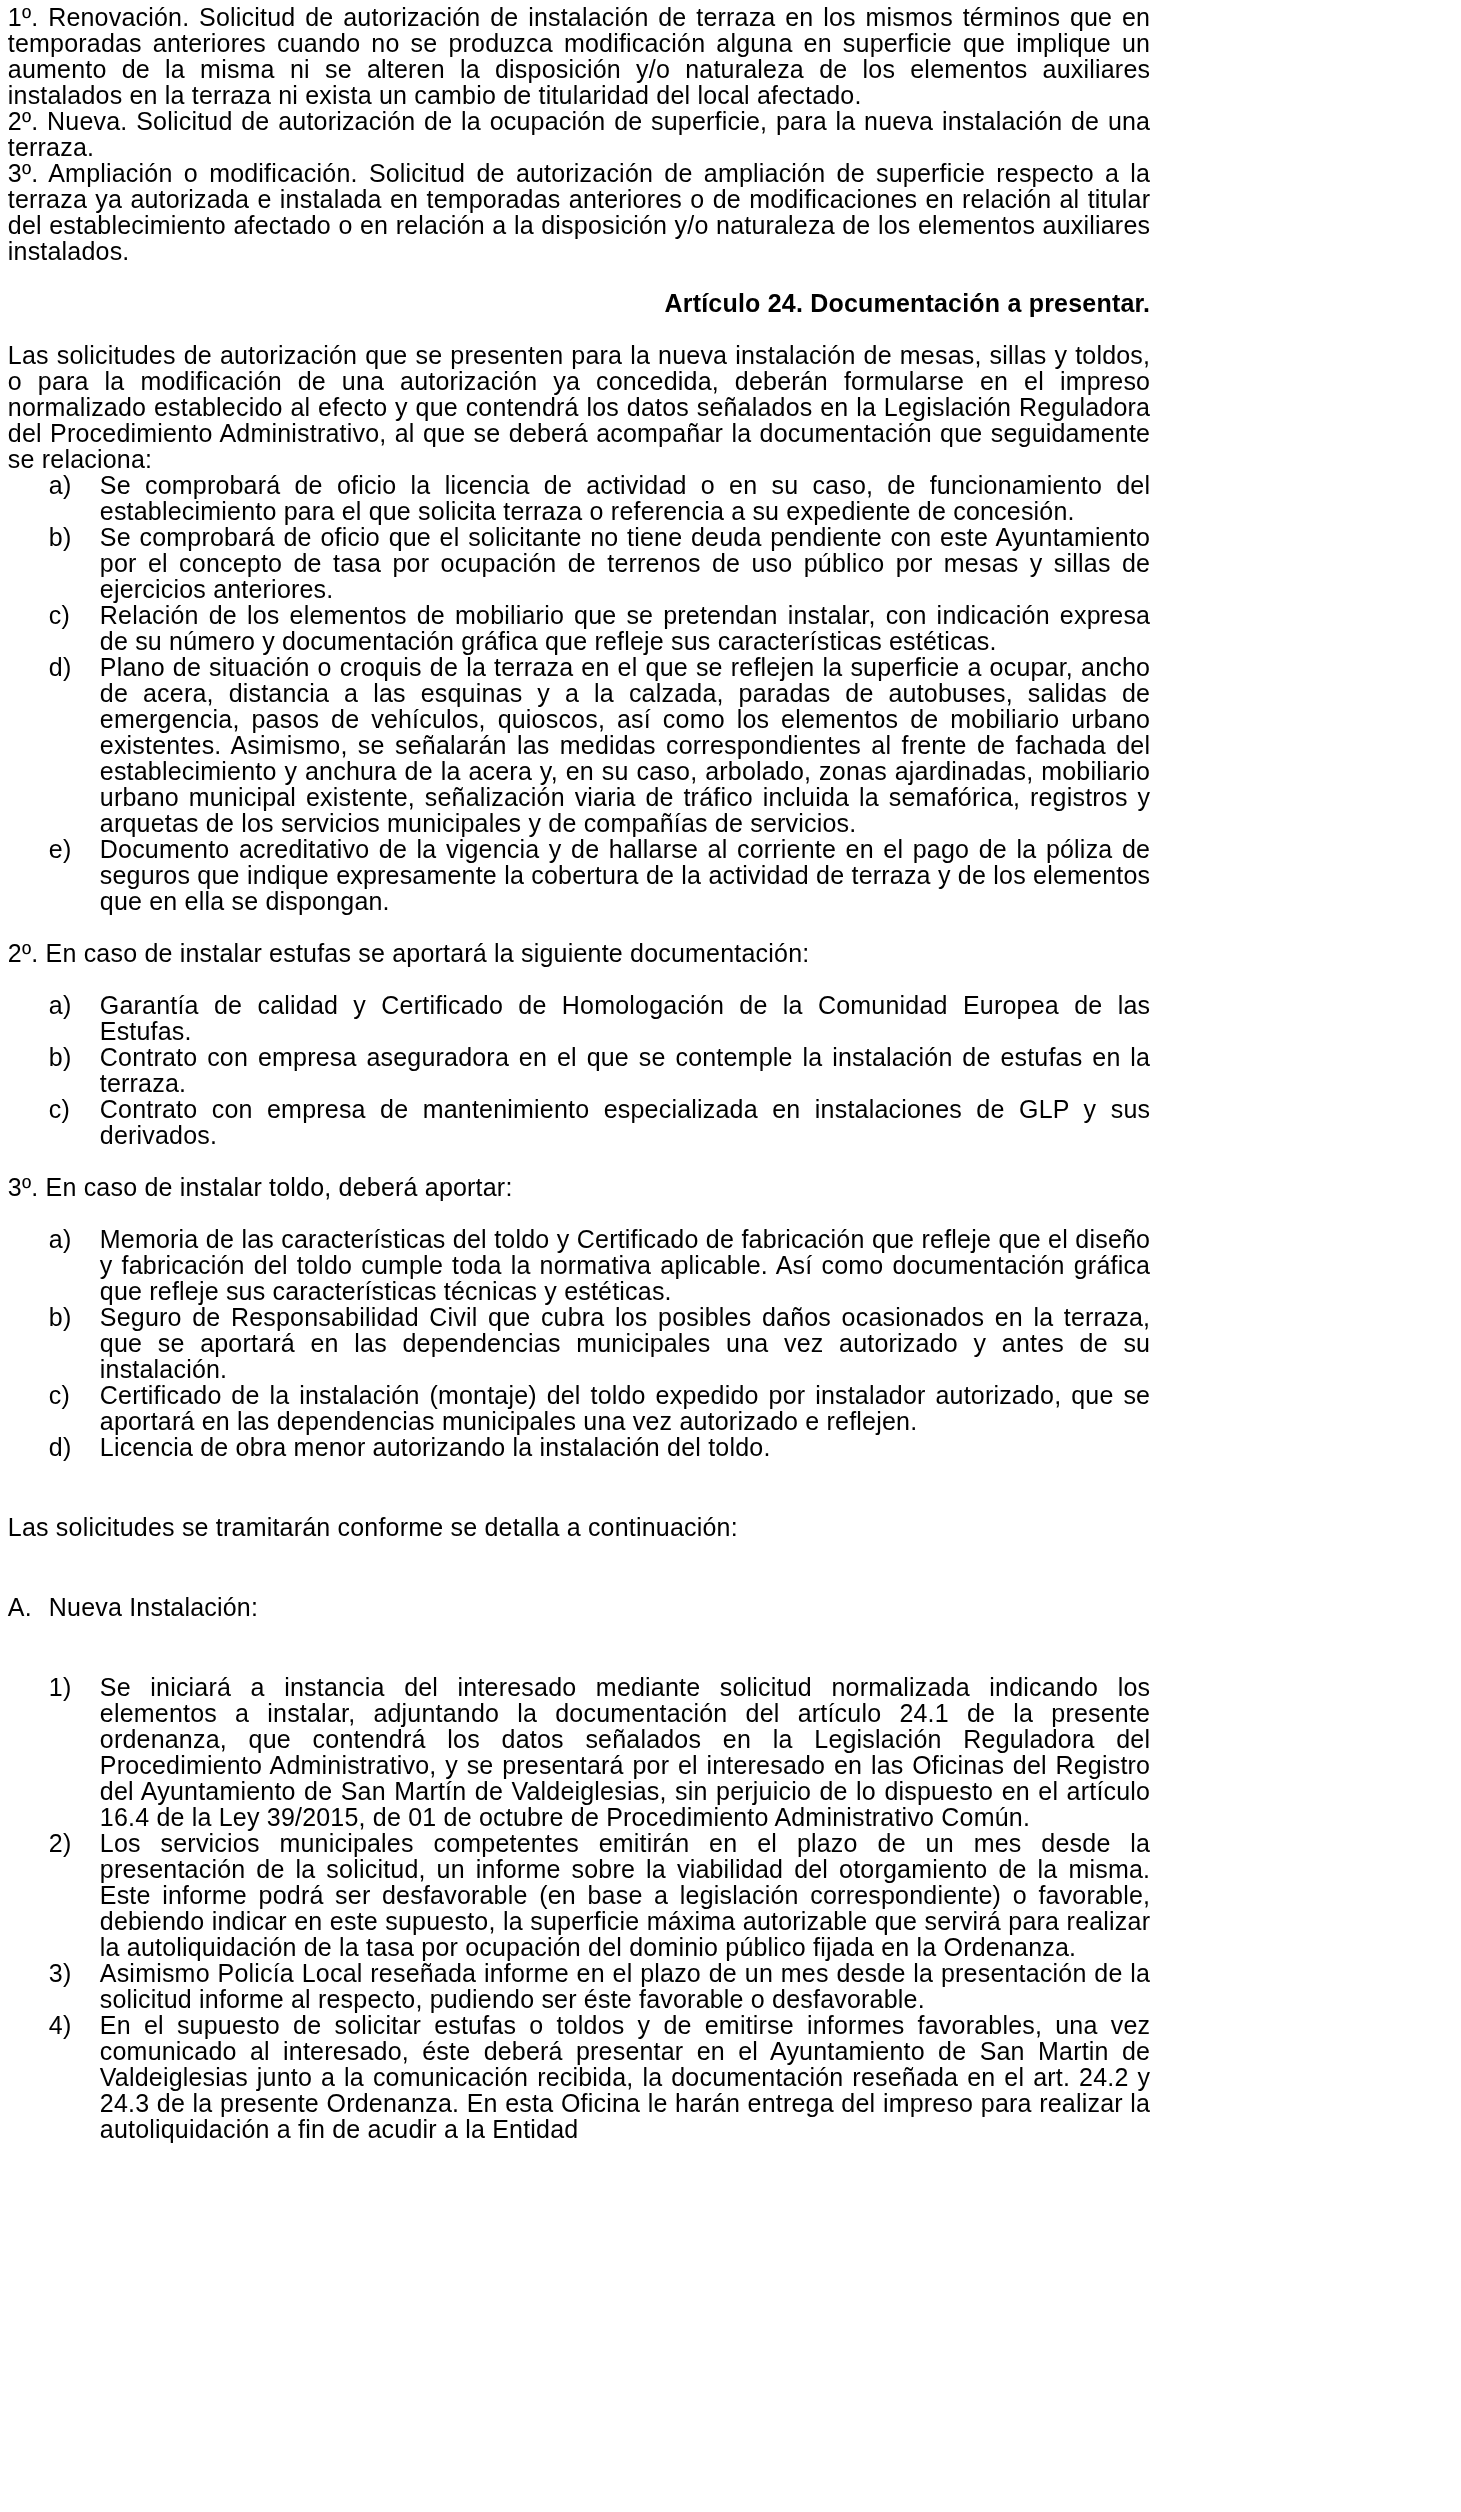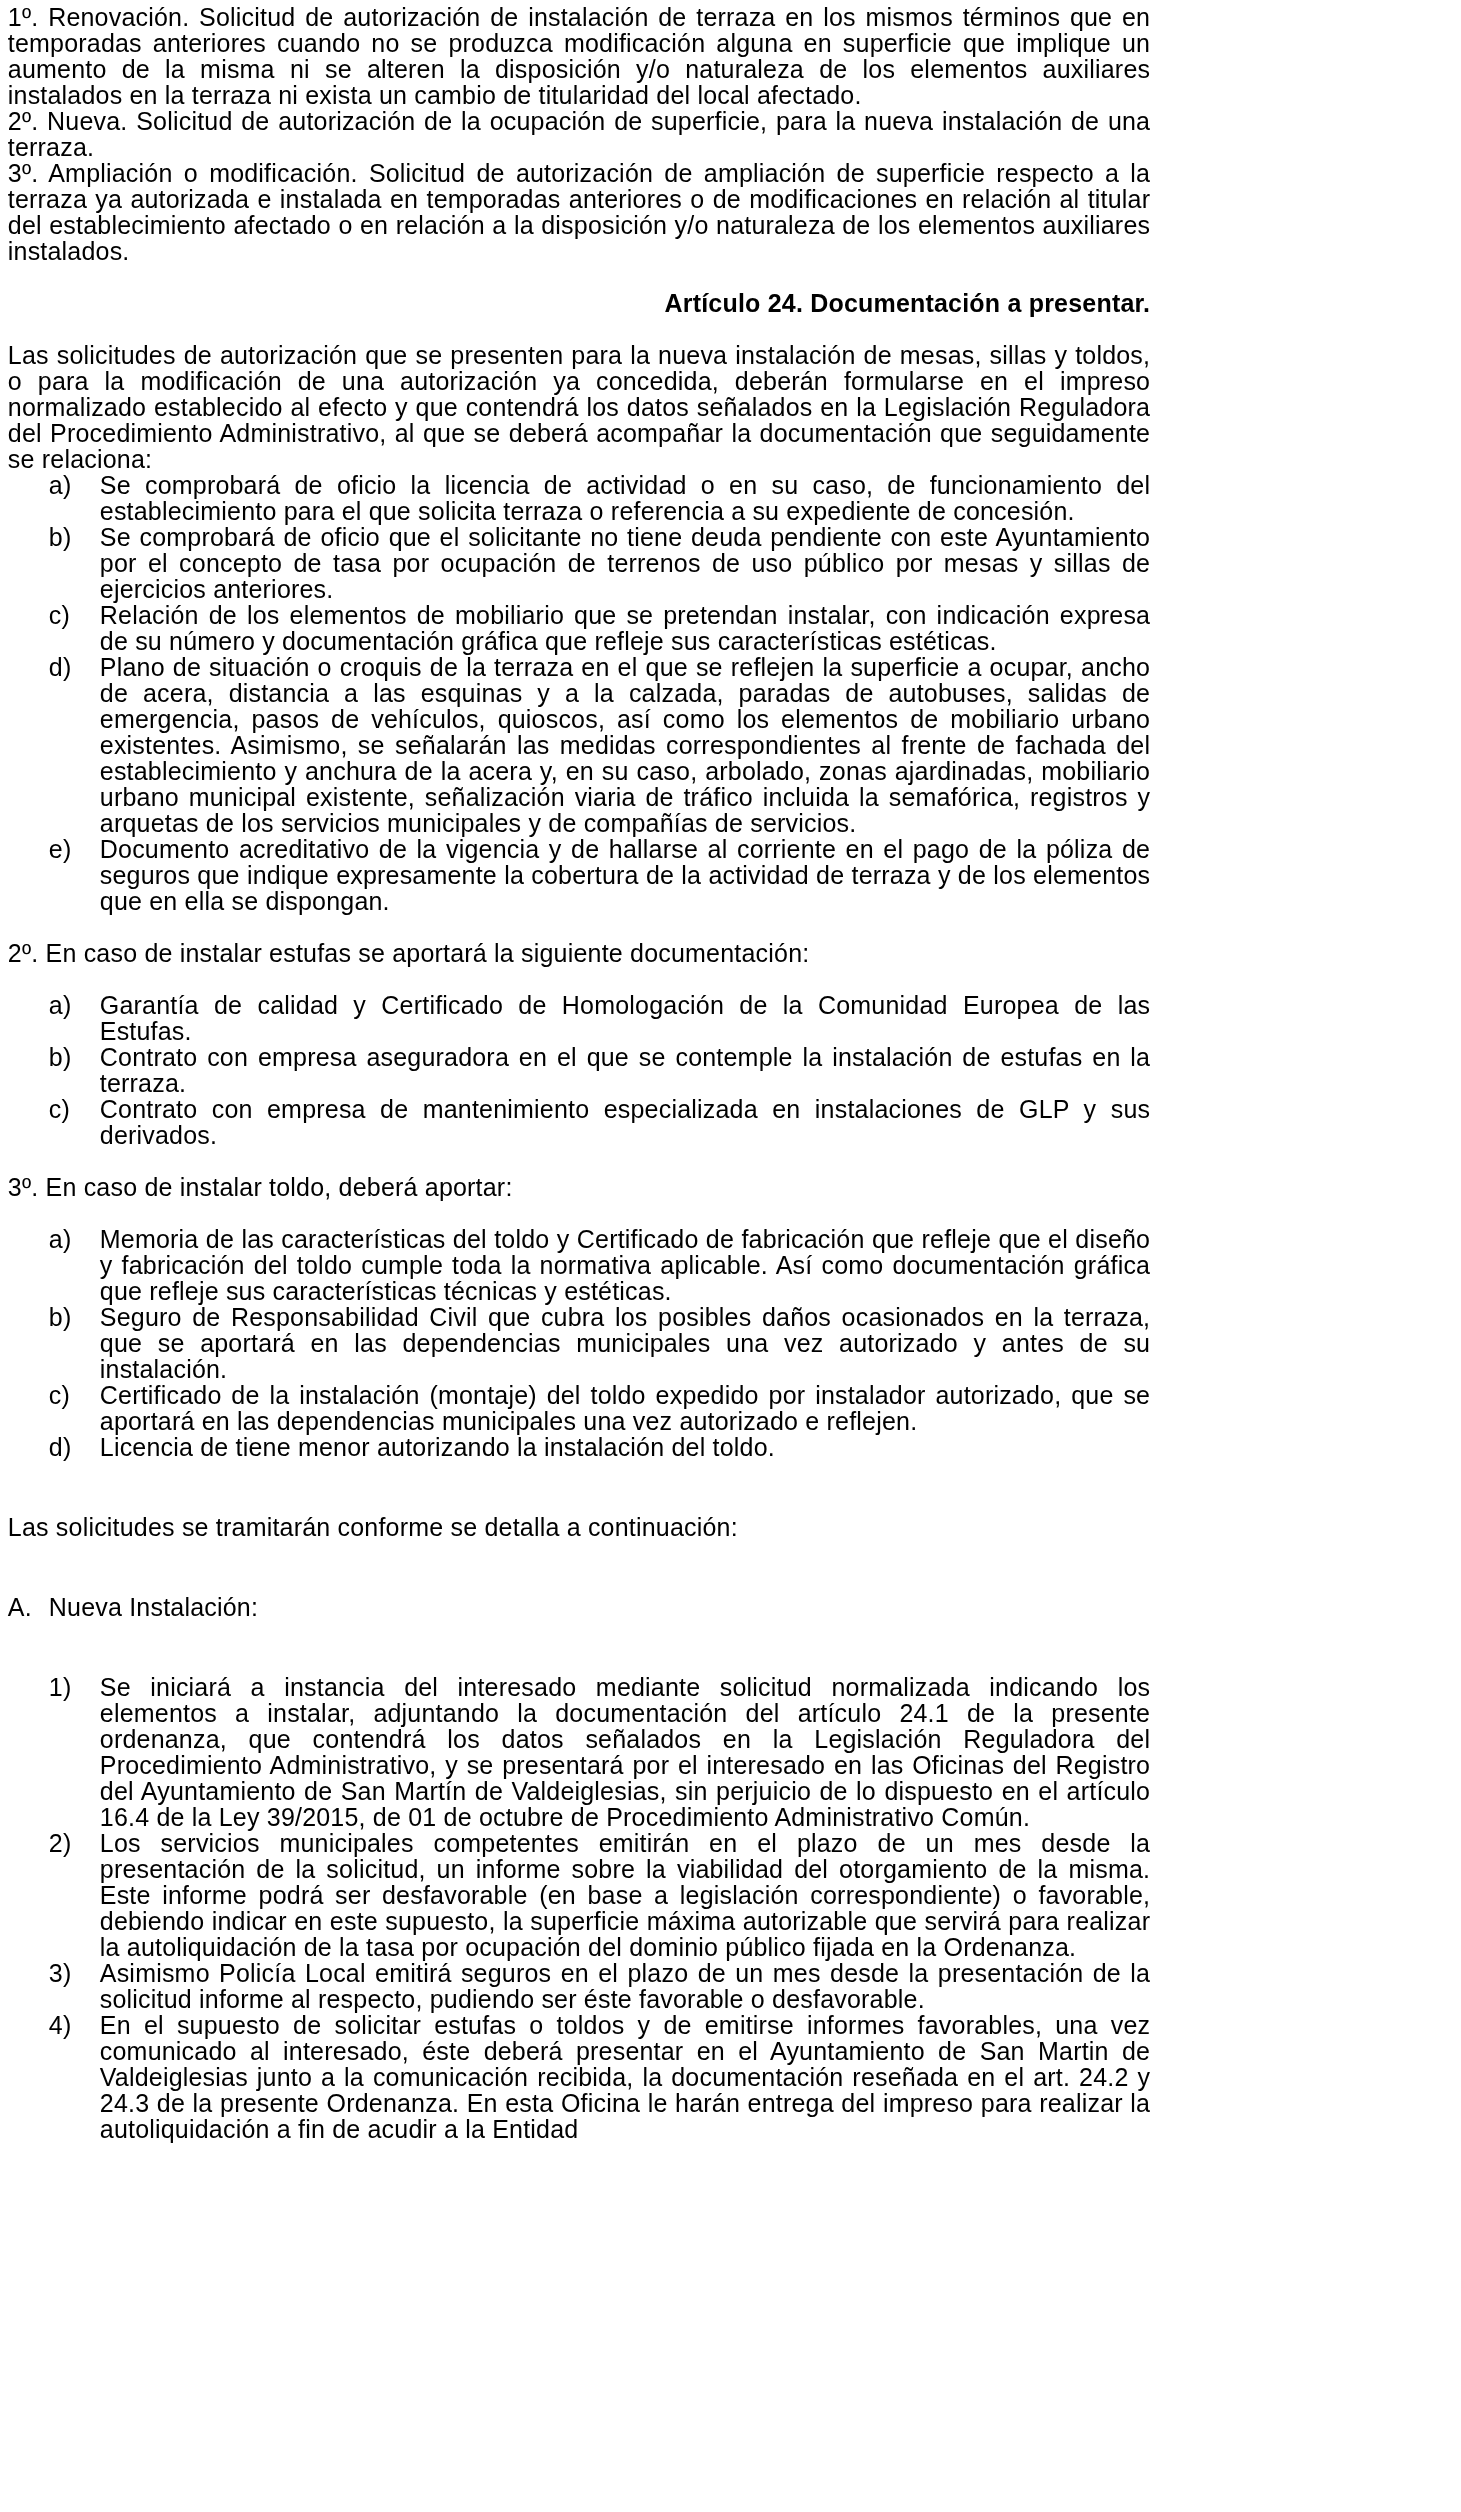"Licencia de tiene menor autorizando" span { text: tiene -> obra }
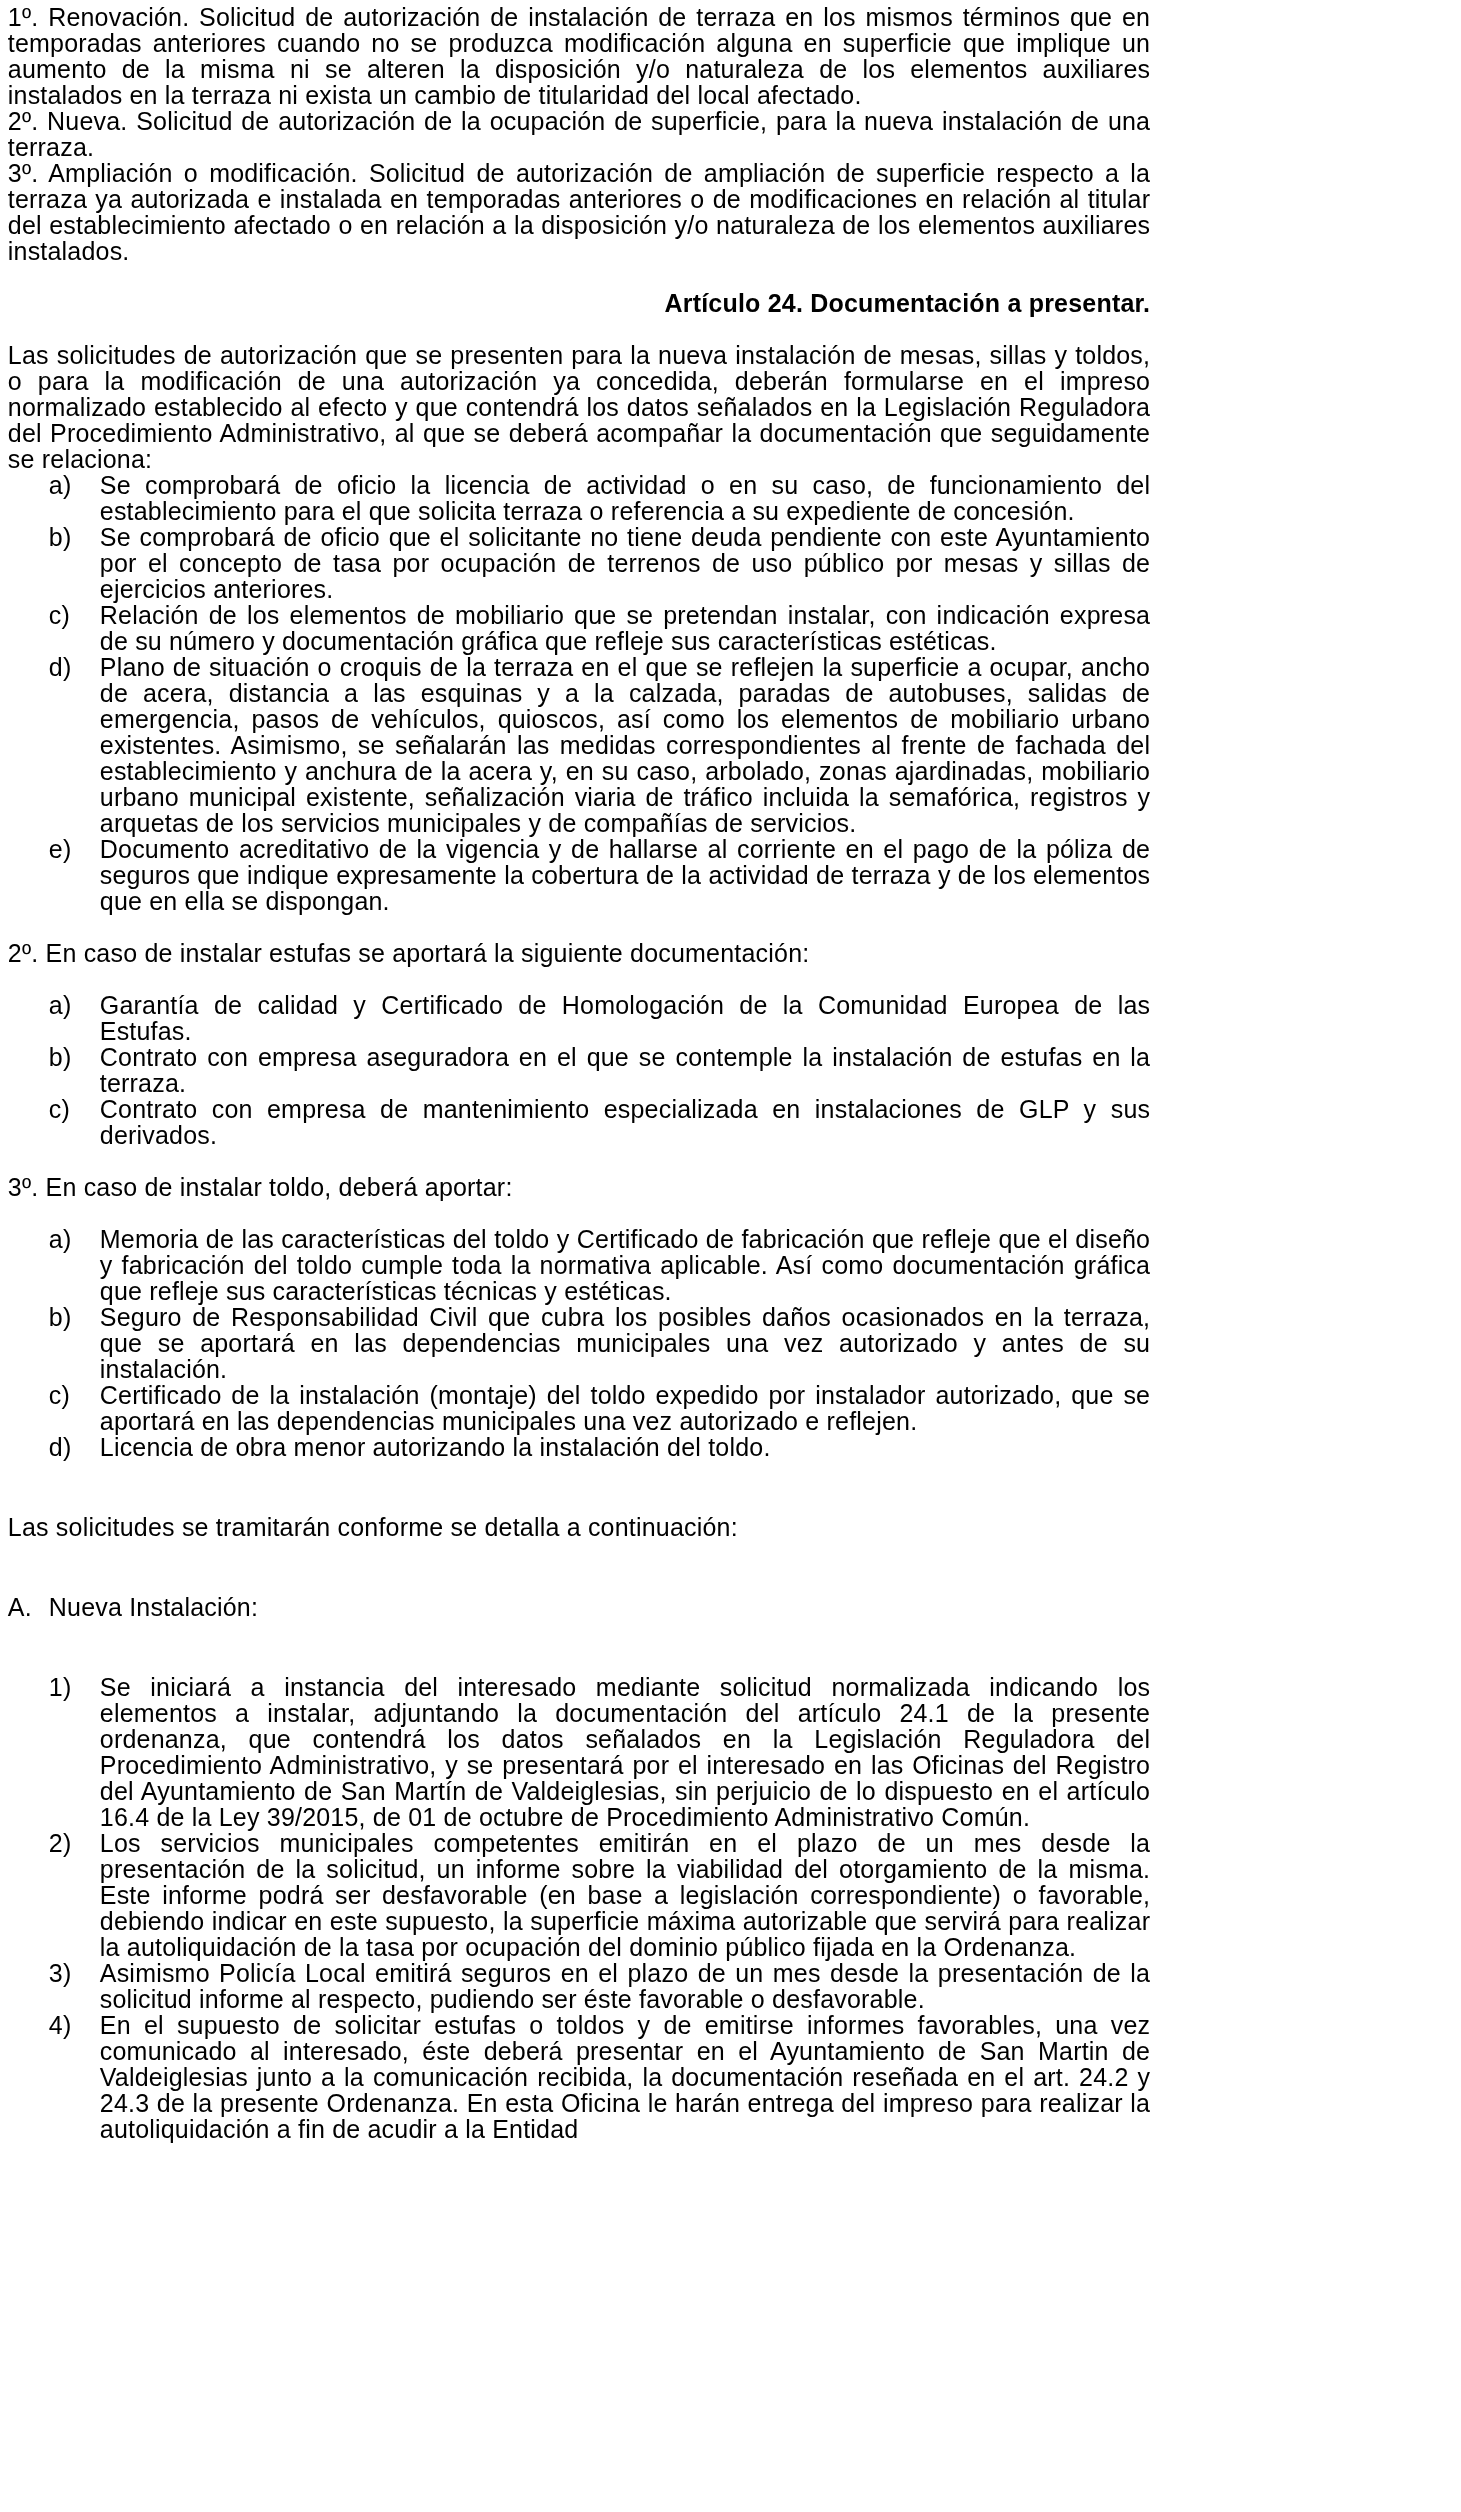"Asimismo Policía Local emitirá seguros" span { text: emitirá seguros -> reseñada informe }
